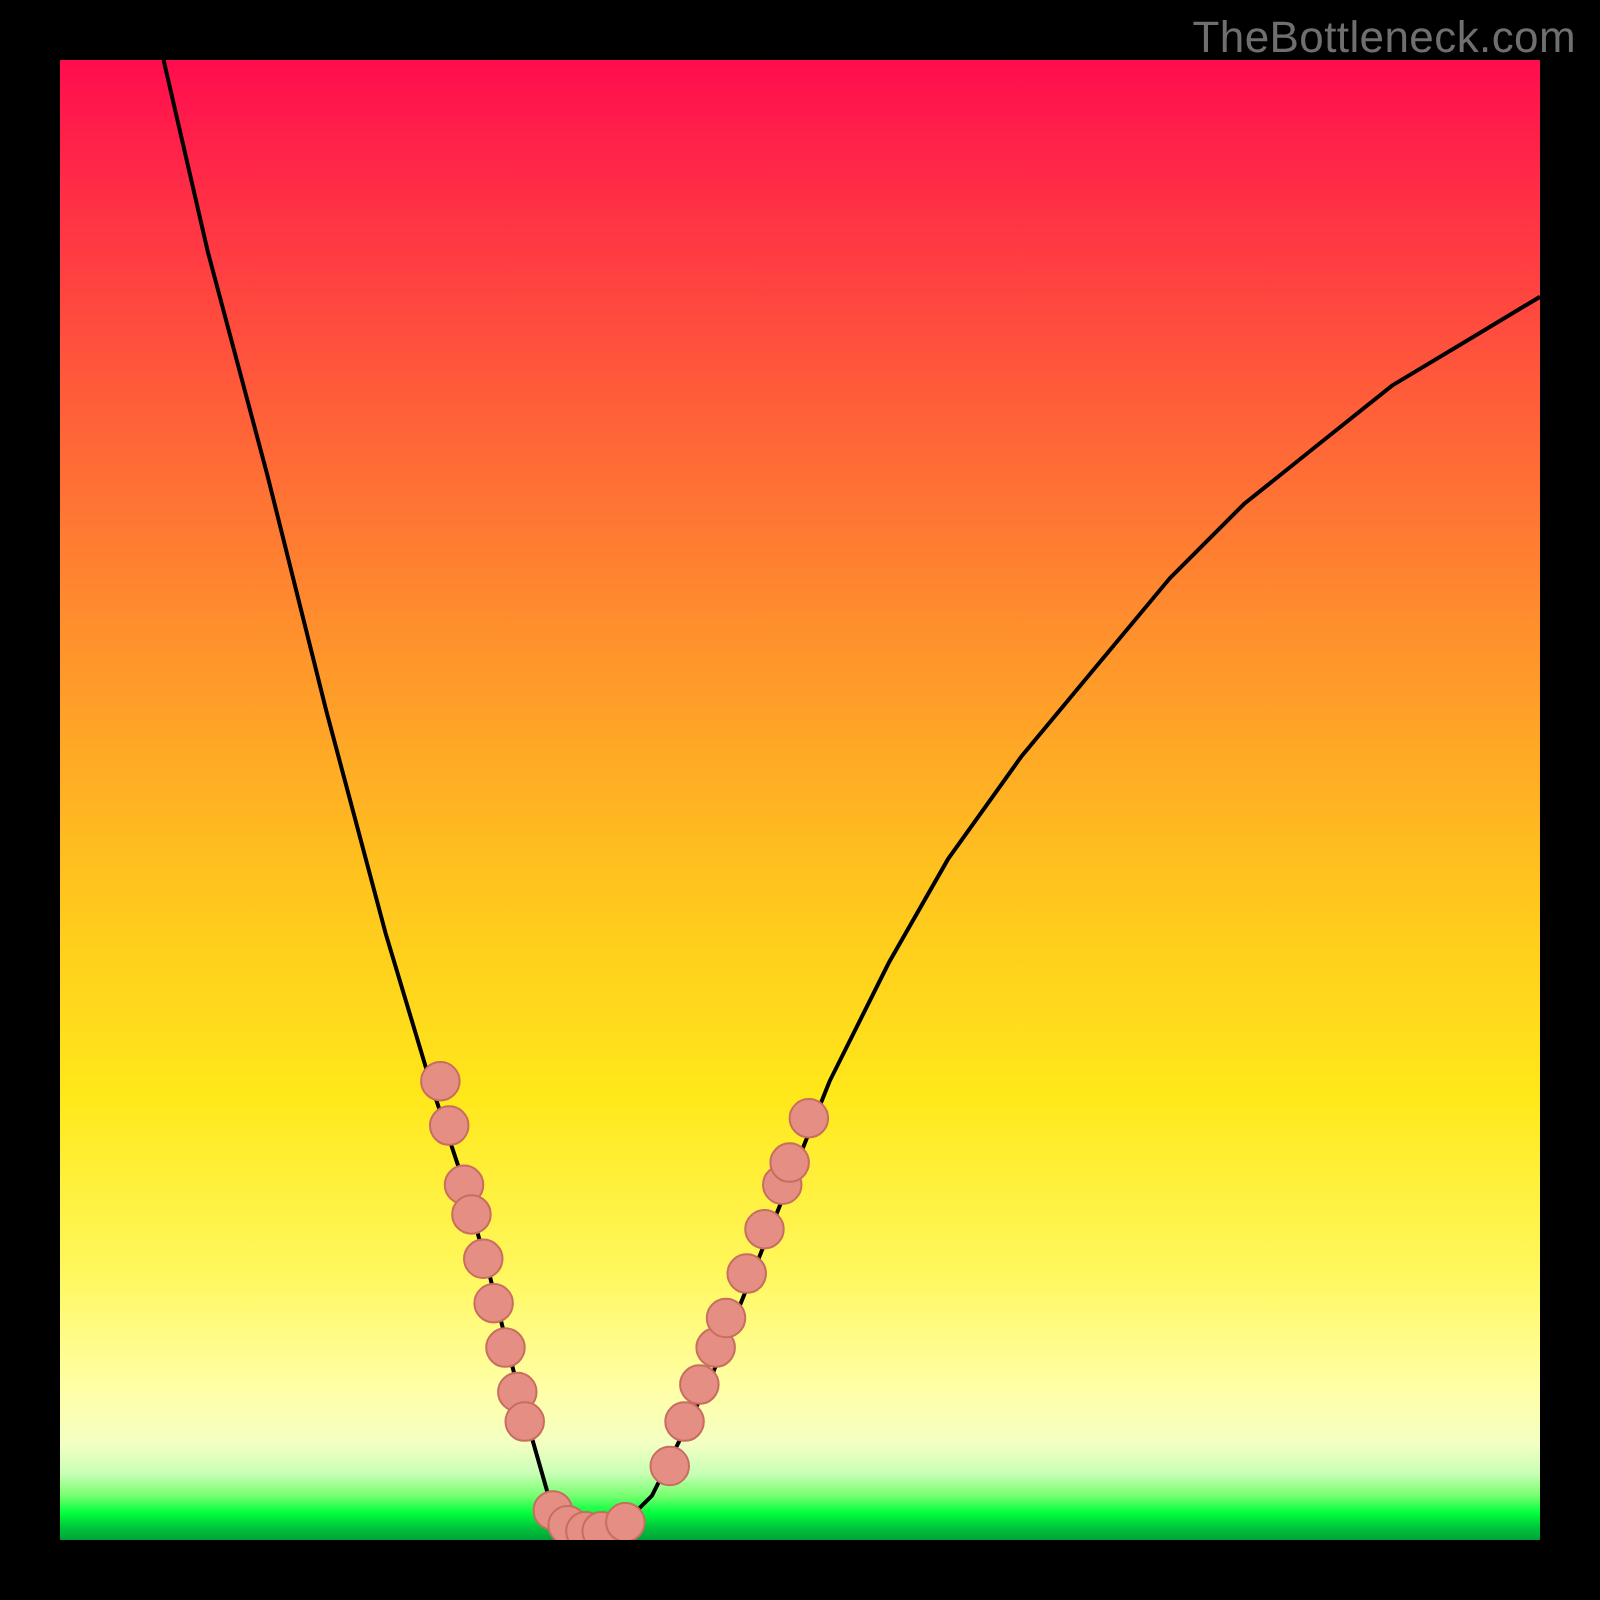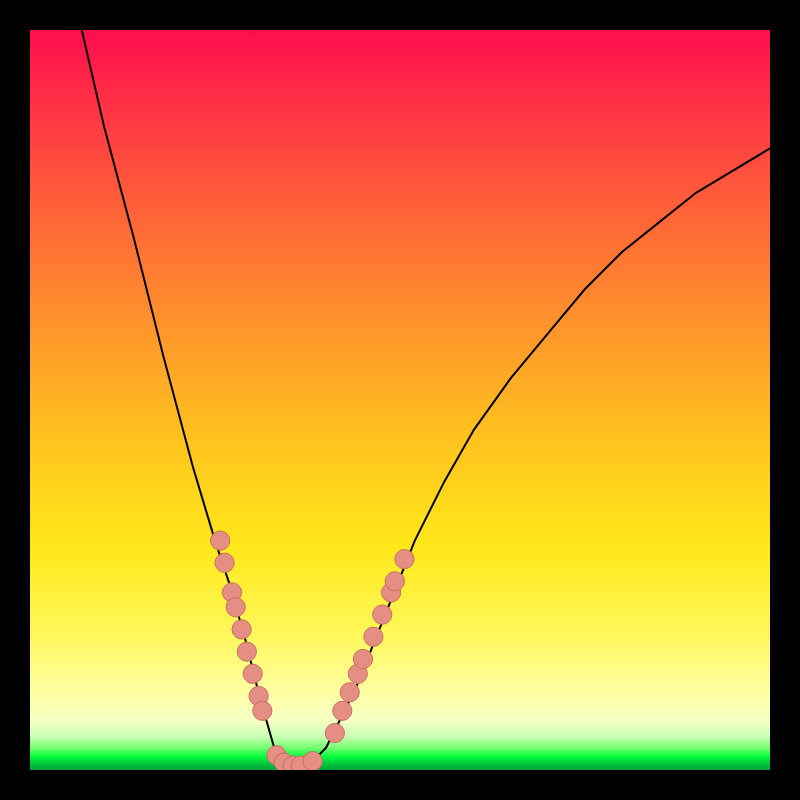"TheBottleneck.com" div.watermark { html: none -> <div>TheBottleneck.com</div> }
